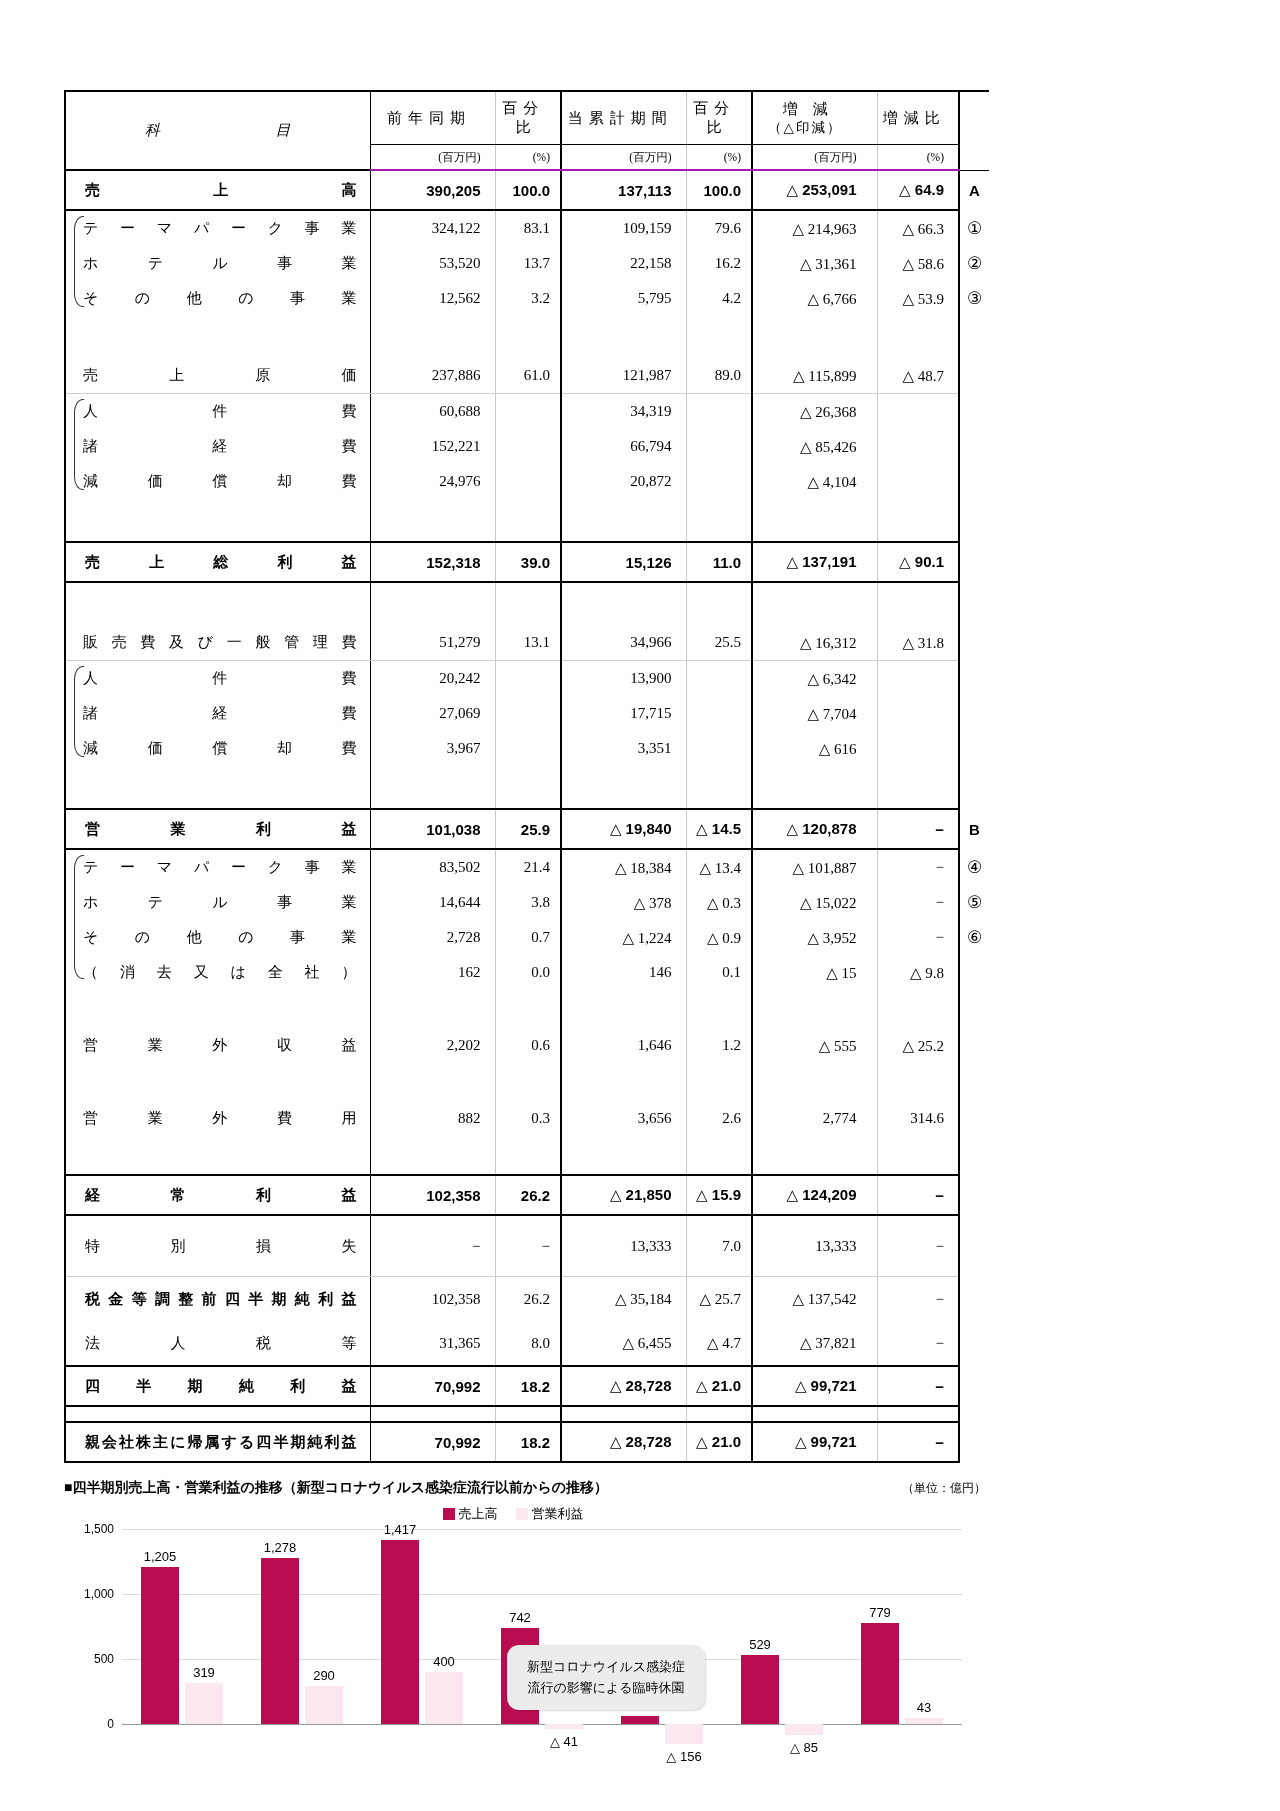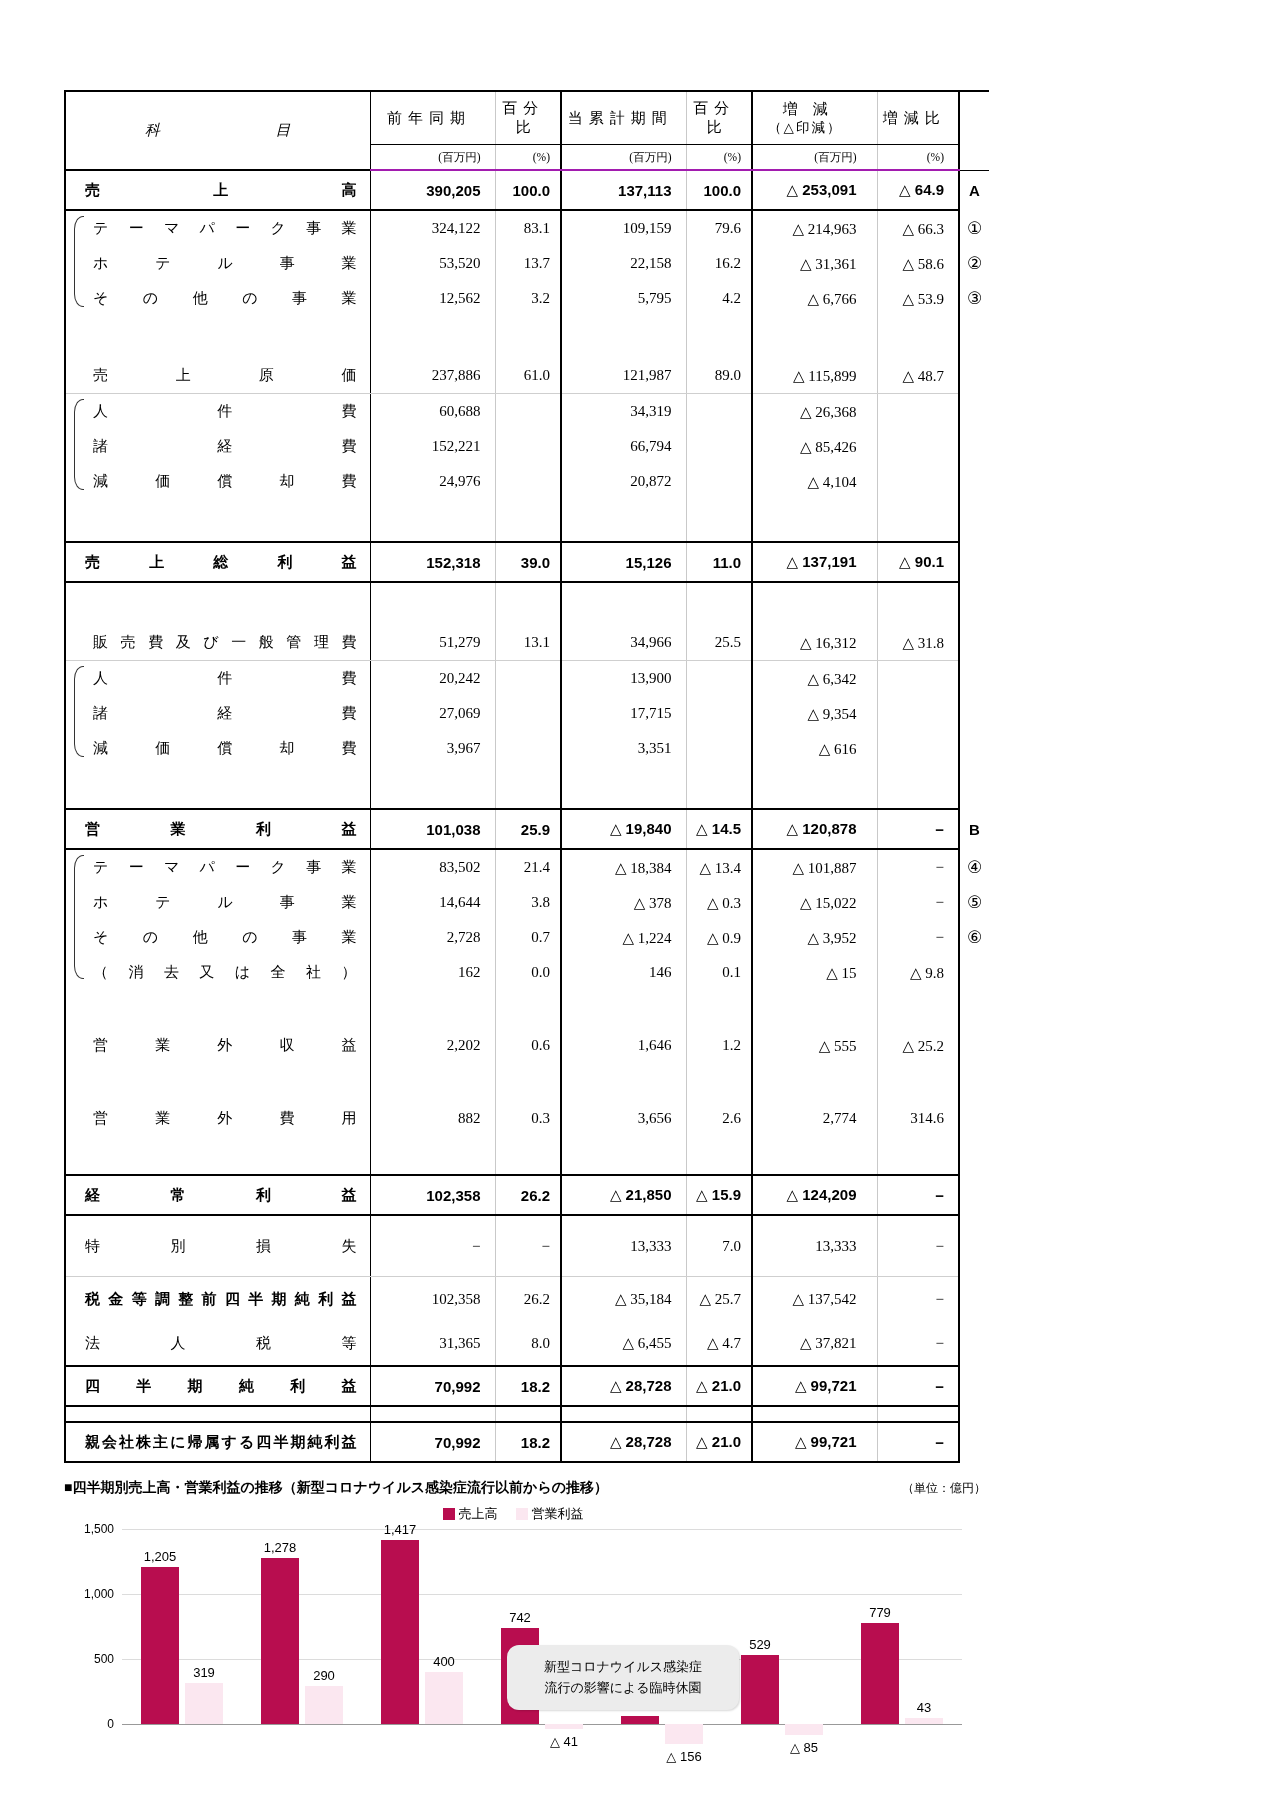"テーマパーク事業" tr.r-data td.c-label .lbl { padding-left: 26px -> 16px }
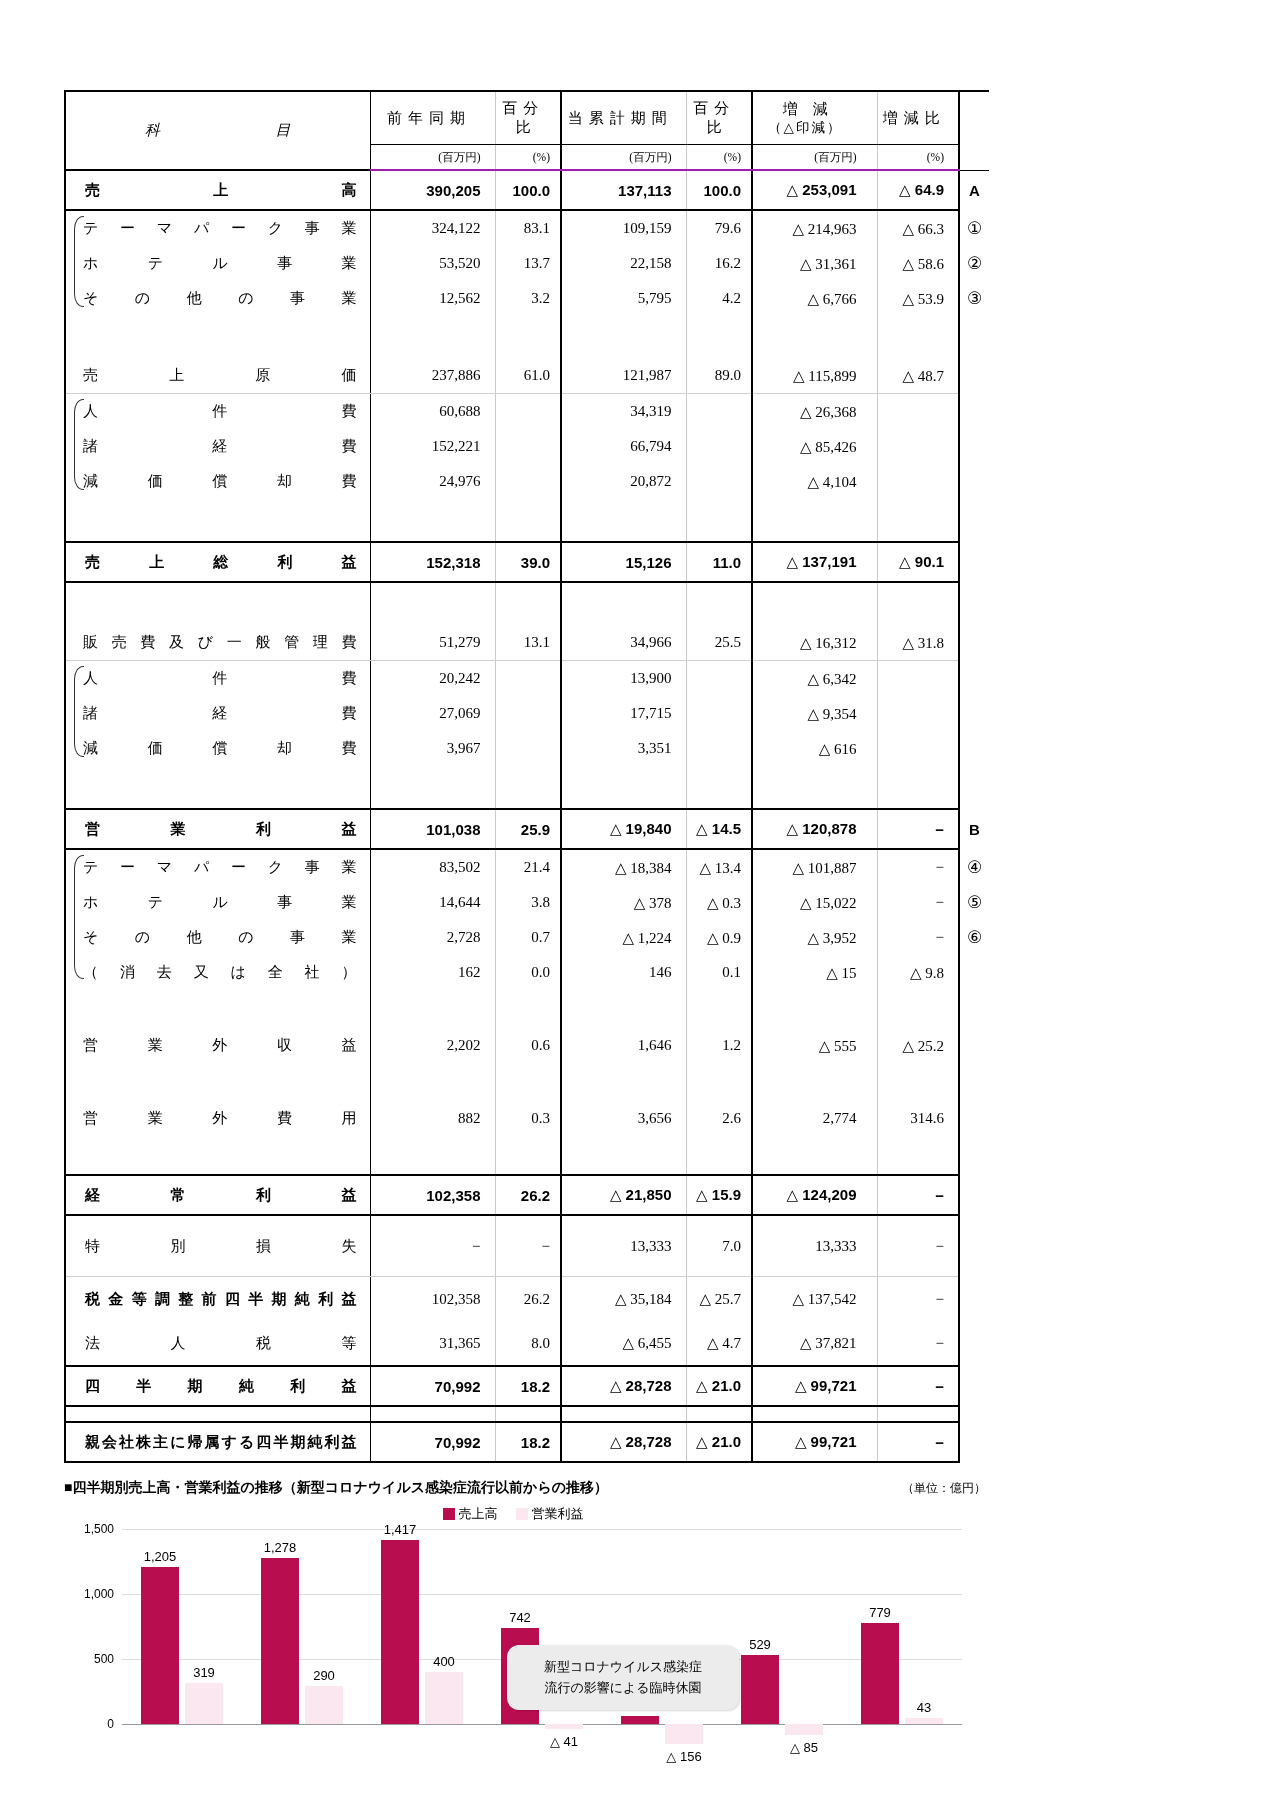"△ 9,354" td.c-diff { text: 9,354 -> 7,704 }
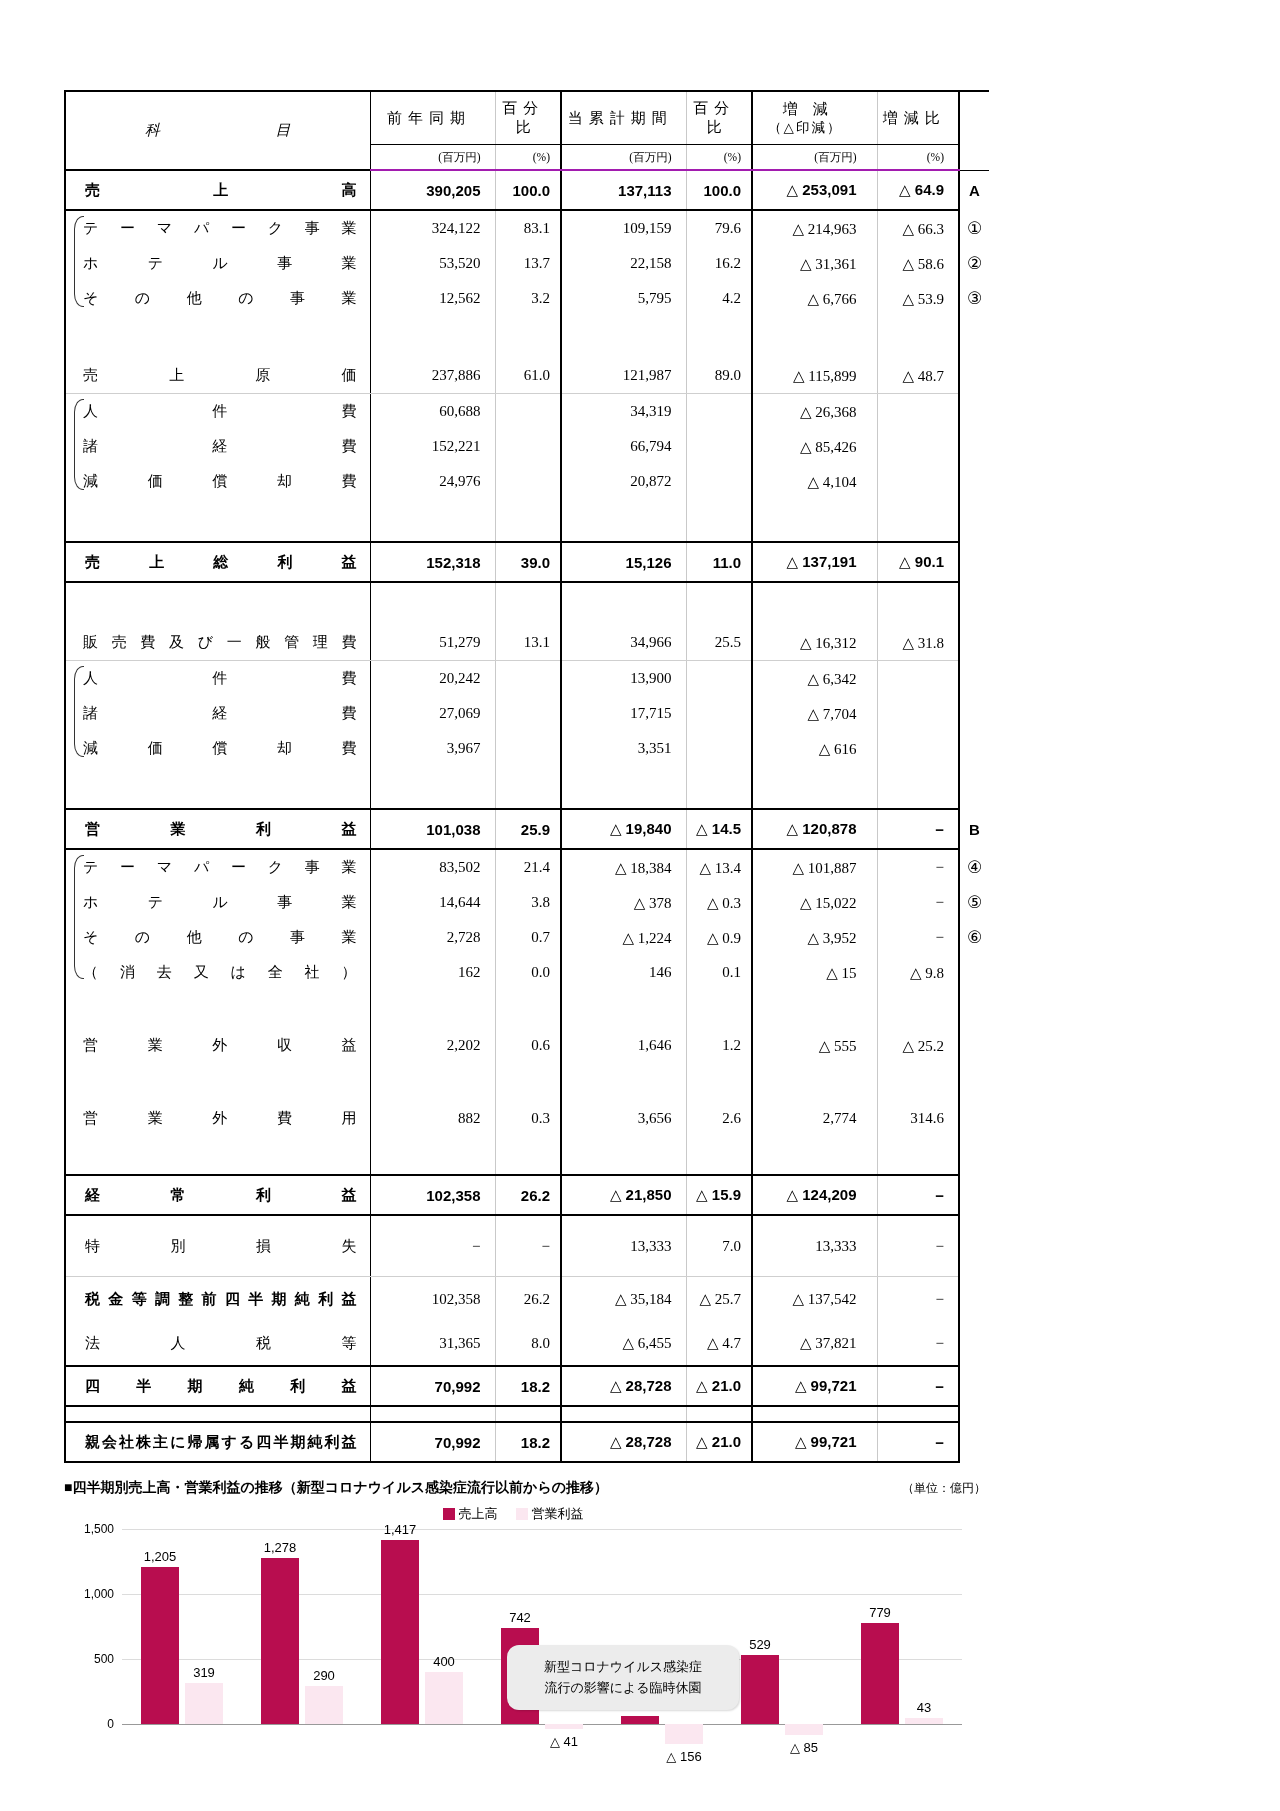"新型コロナウイルス感染症" .annotation { padding: 11px 17px -> 11px 0 }
